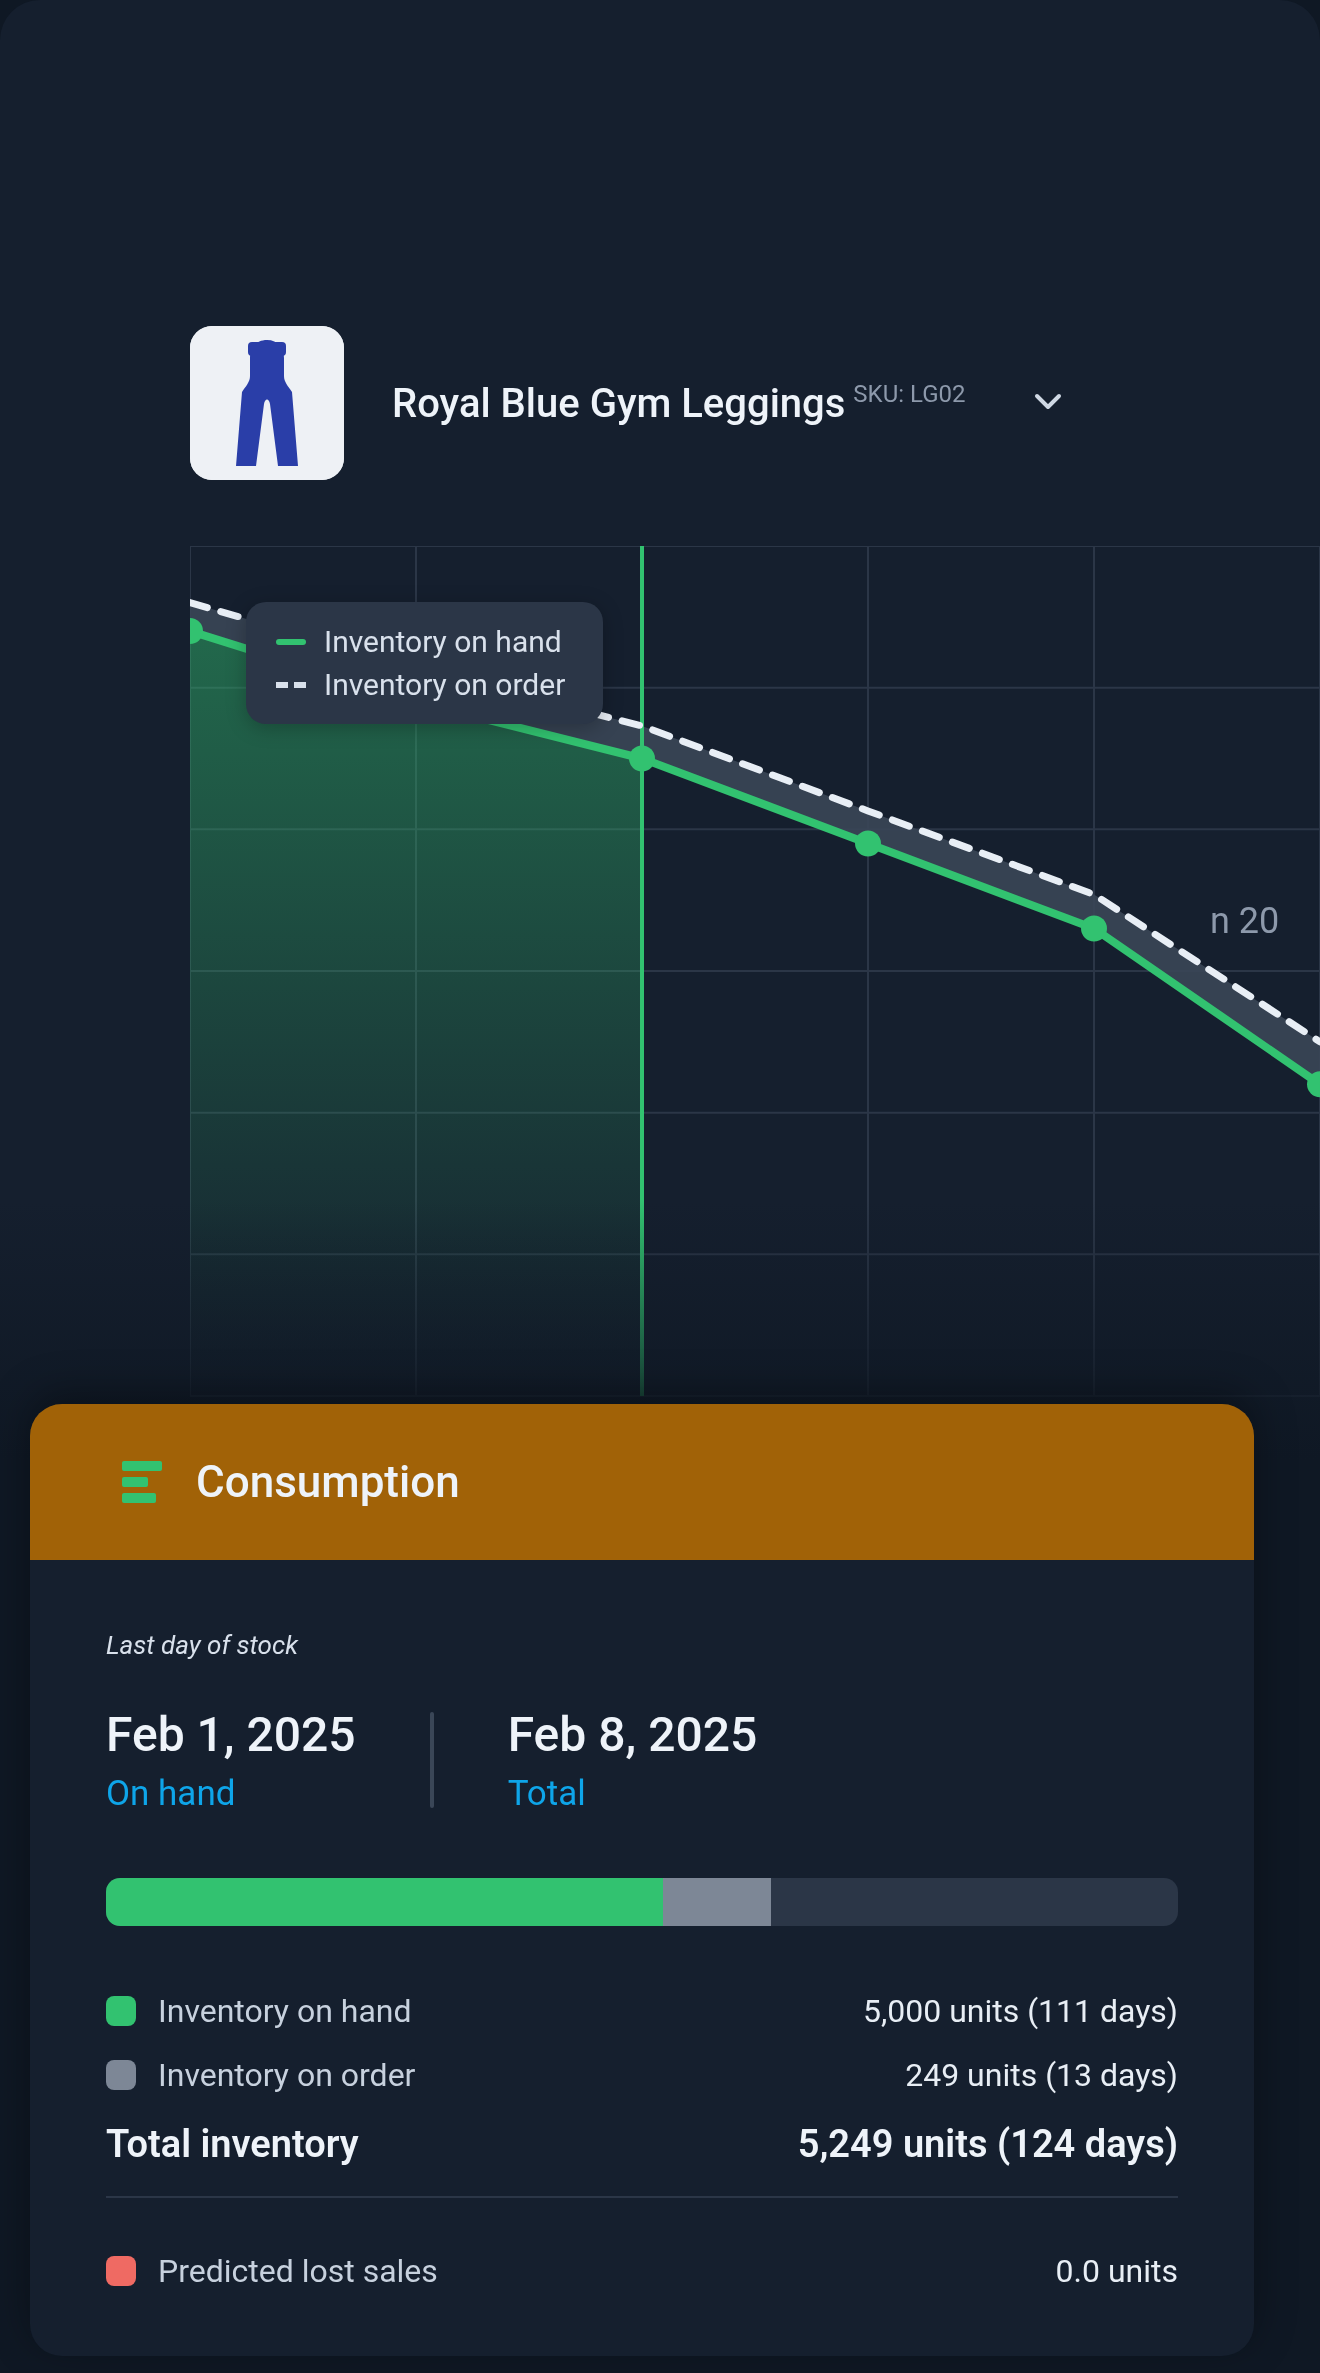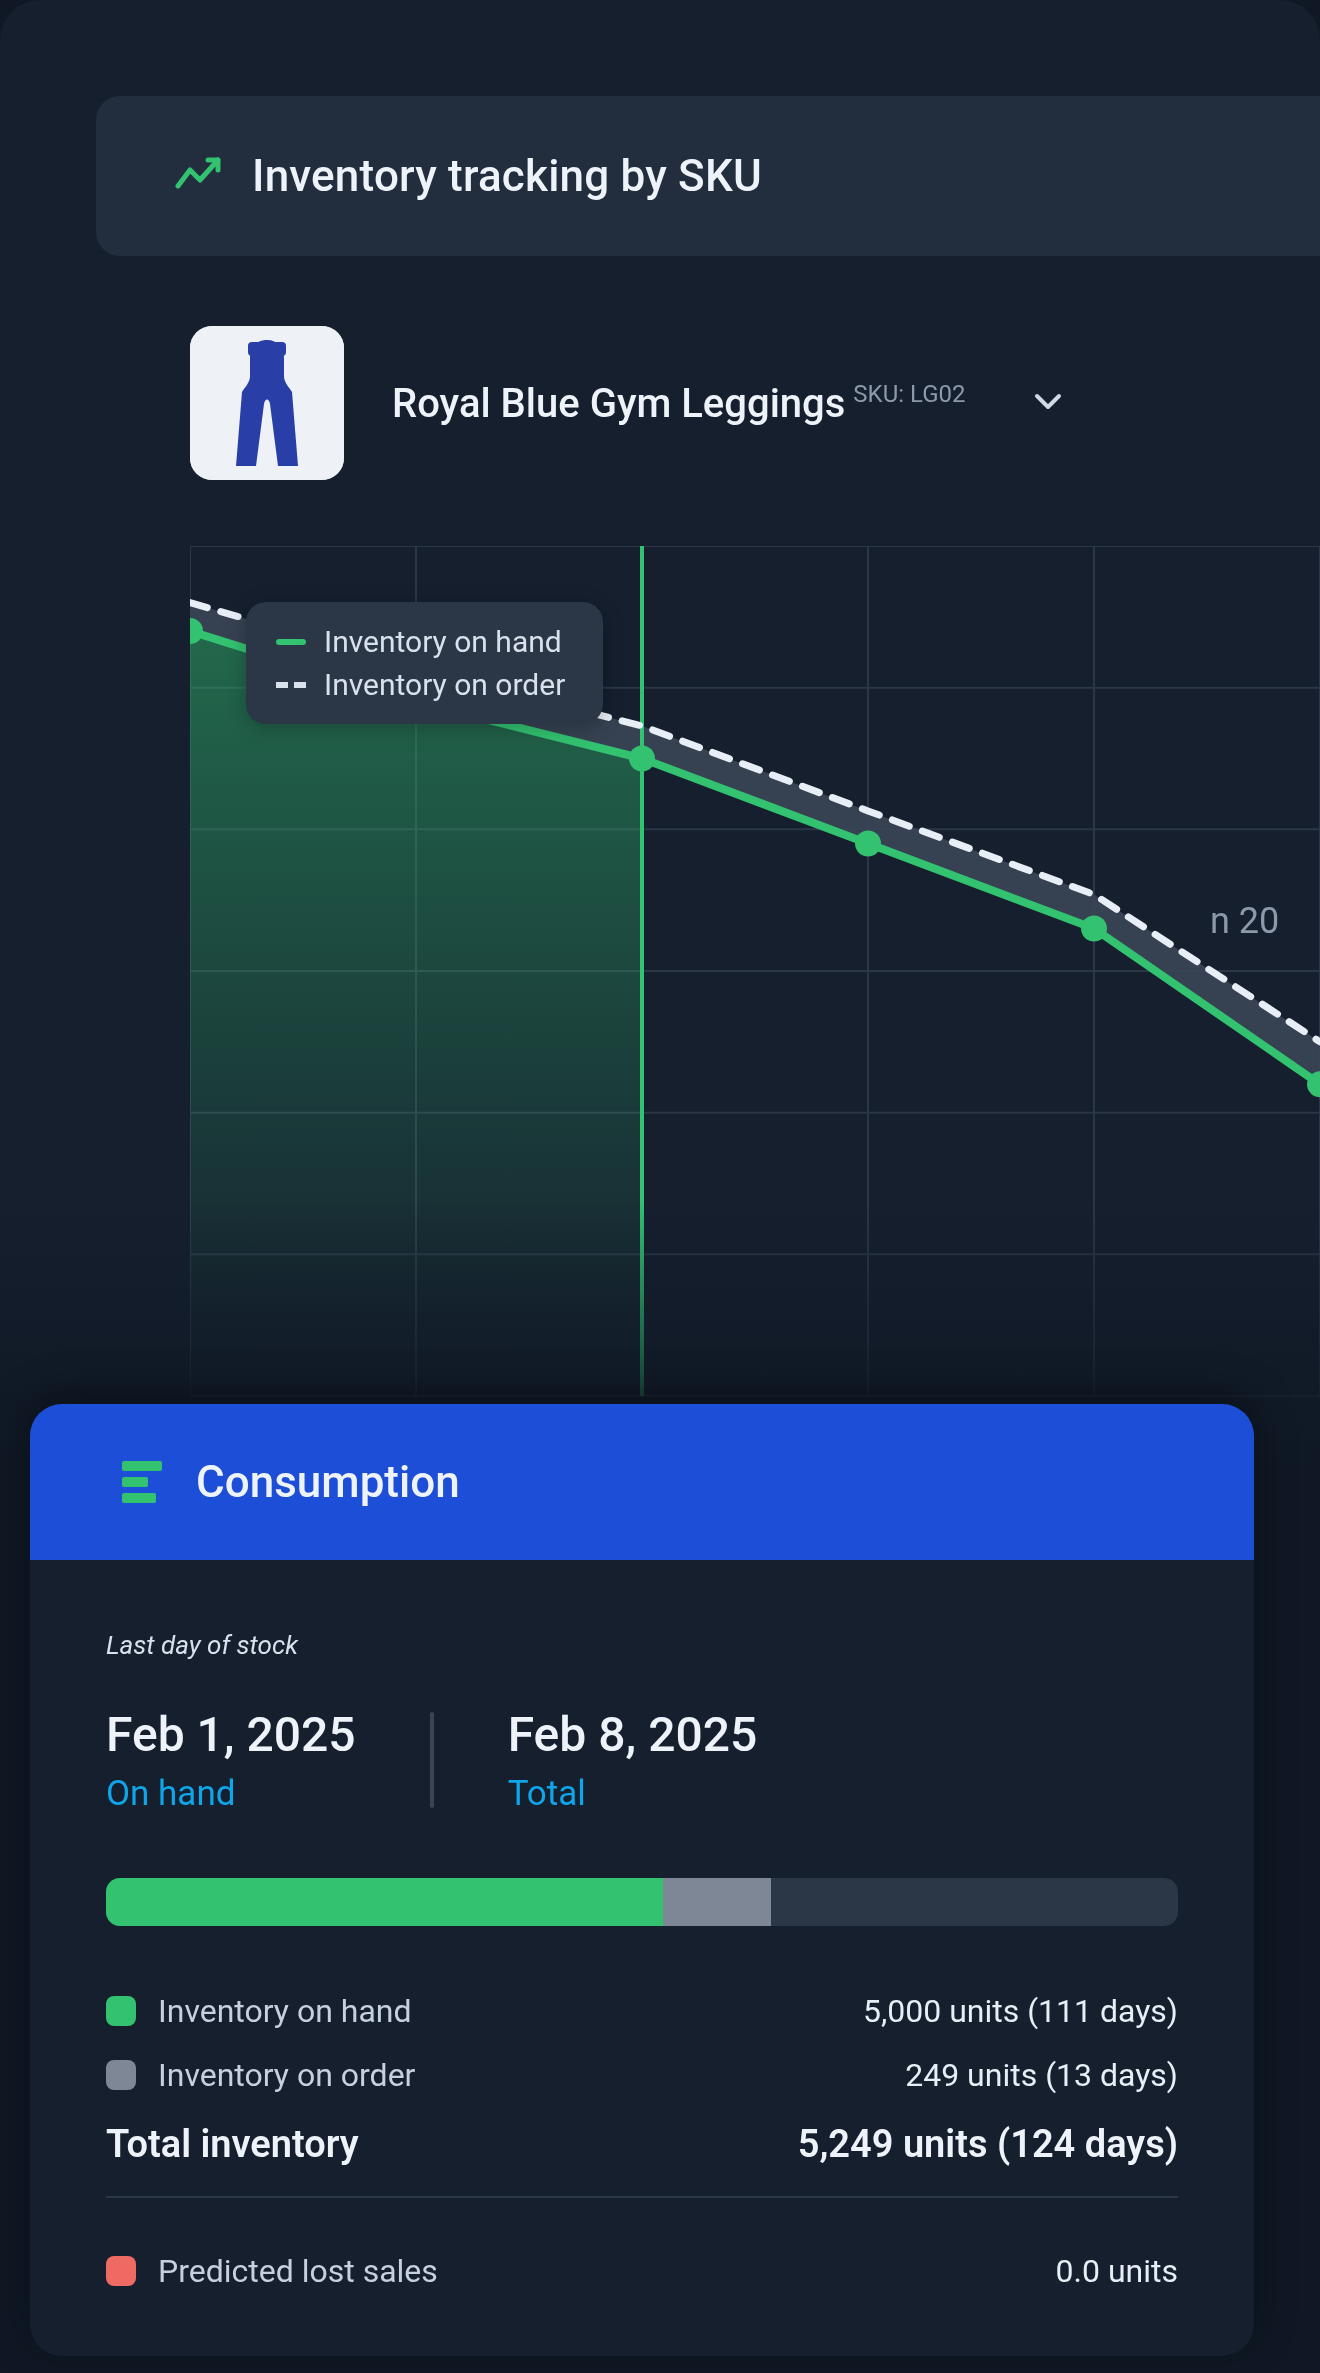"Inventory tracking by SKU" div.top-header { html: <div> <span> <svg> <polyline></polyline> <polyline></polyline> </svg> </span> <span>Inventory tracking by SKU</span> </div> -> none }
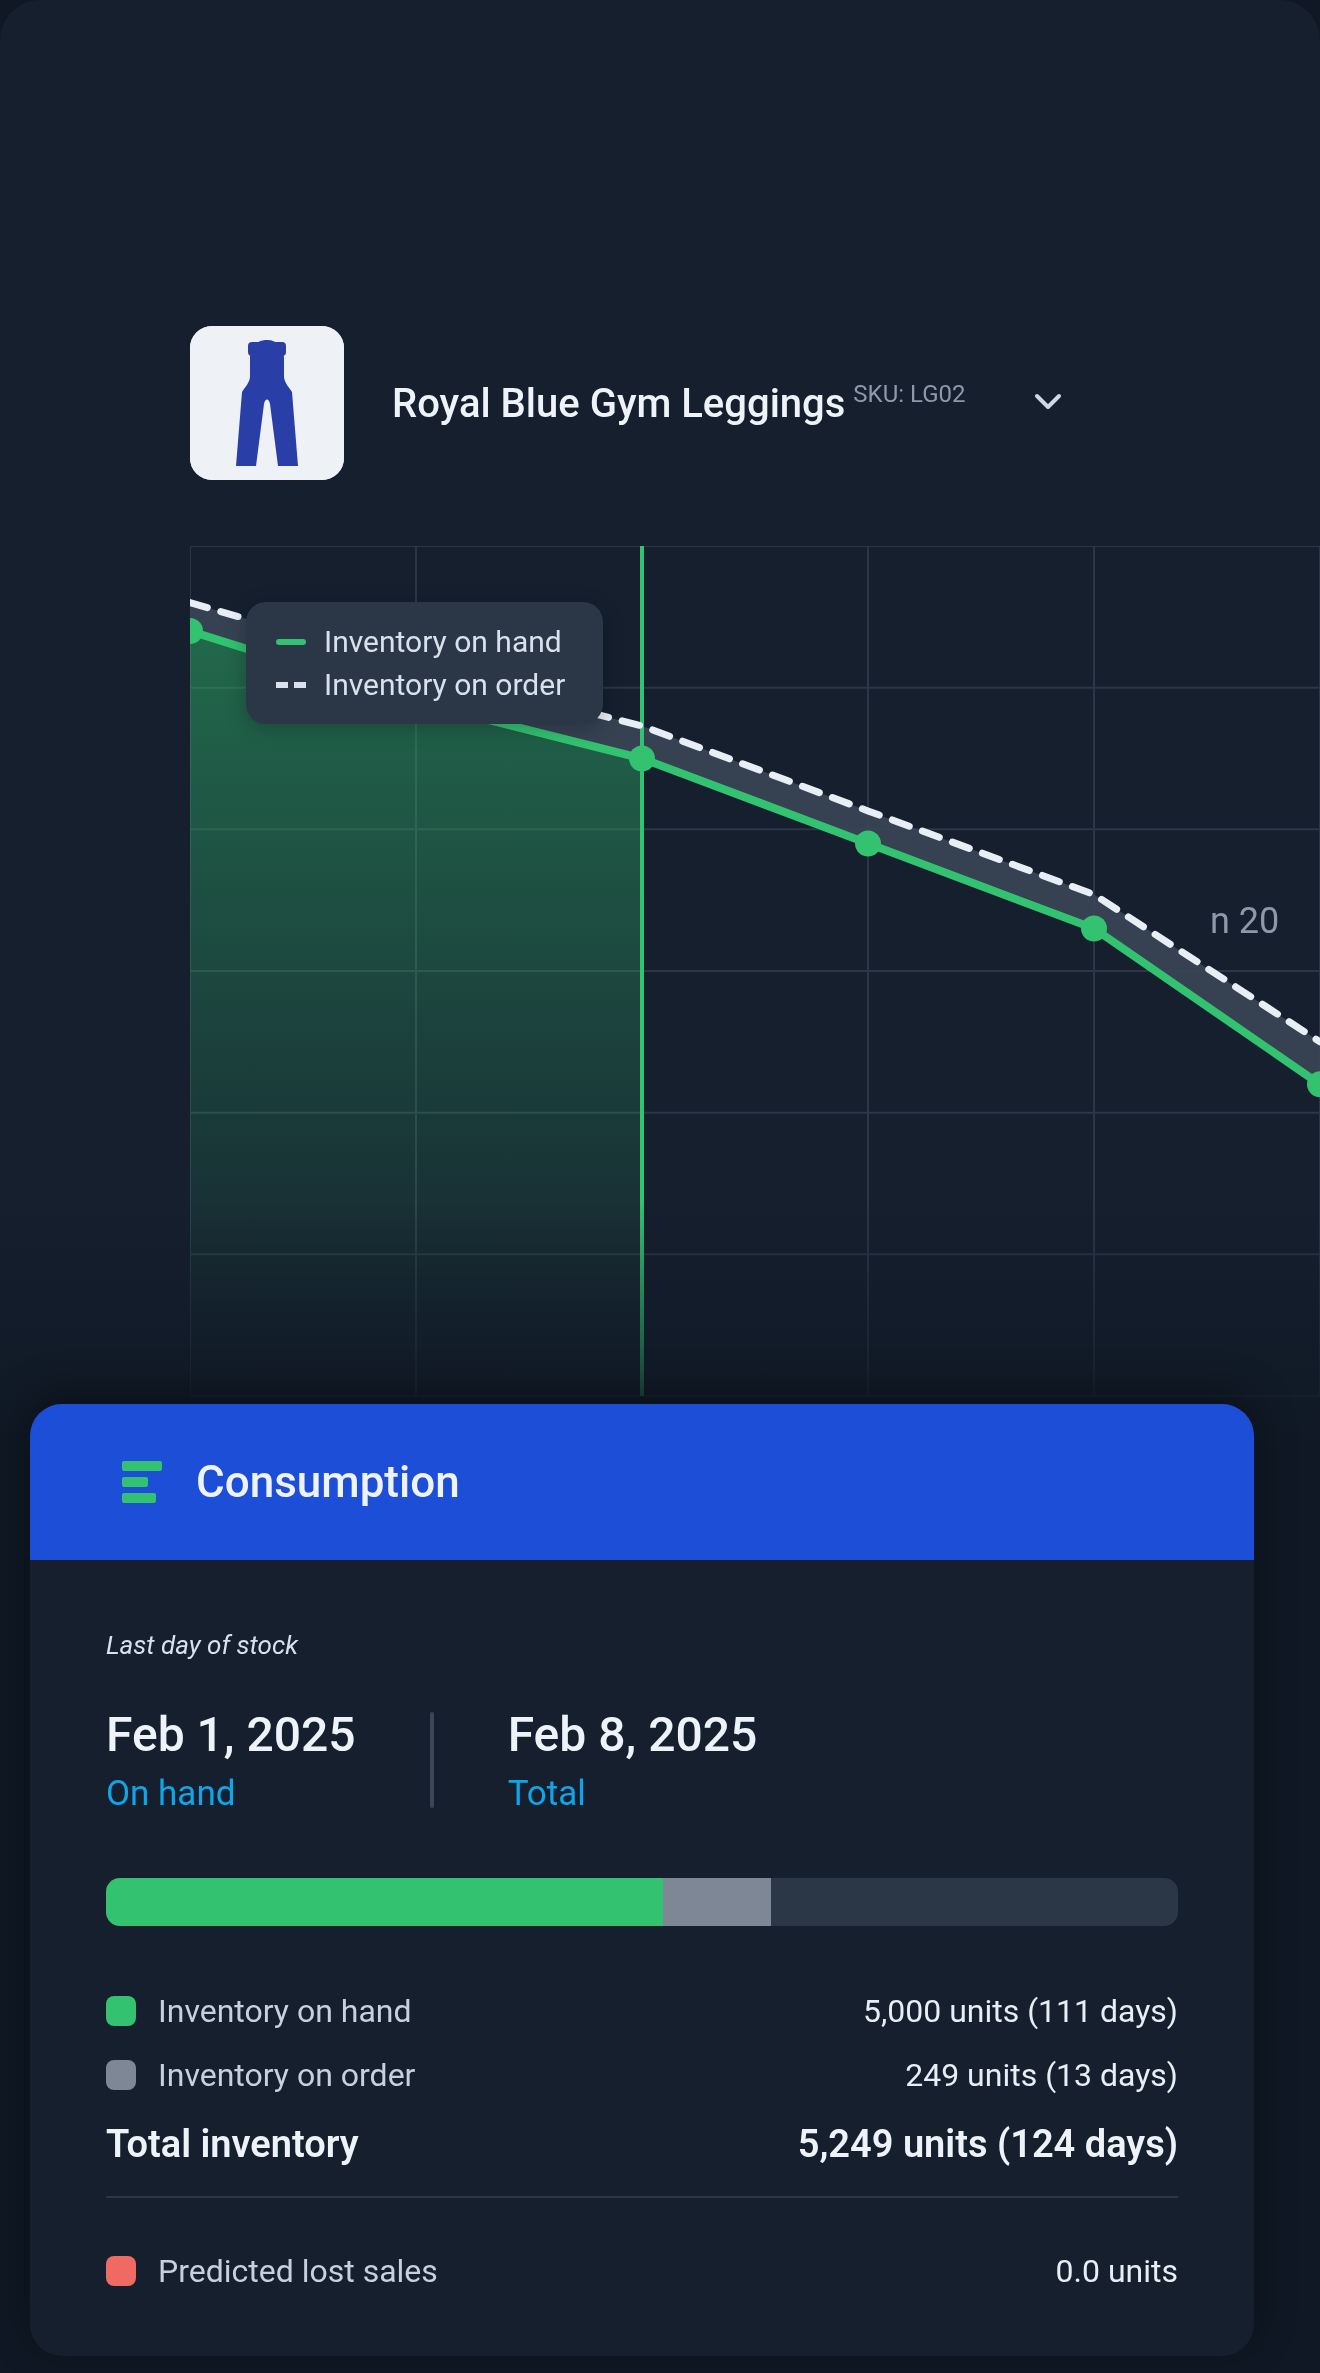"Consumption" .cons-header { background: #1d4ed8 -> #a16207 }
